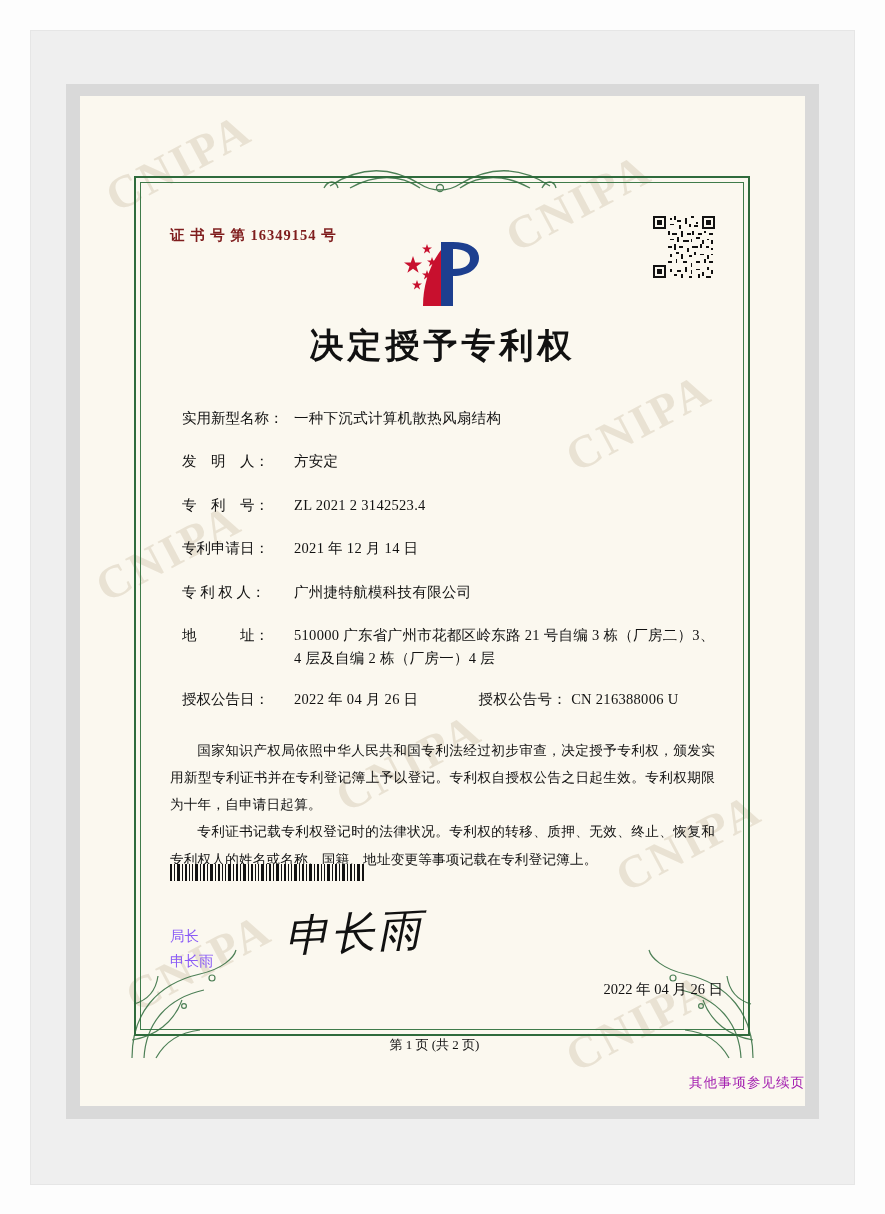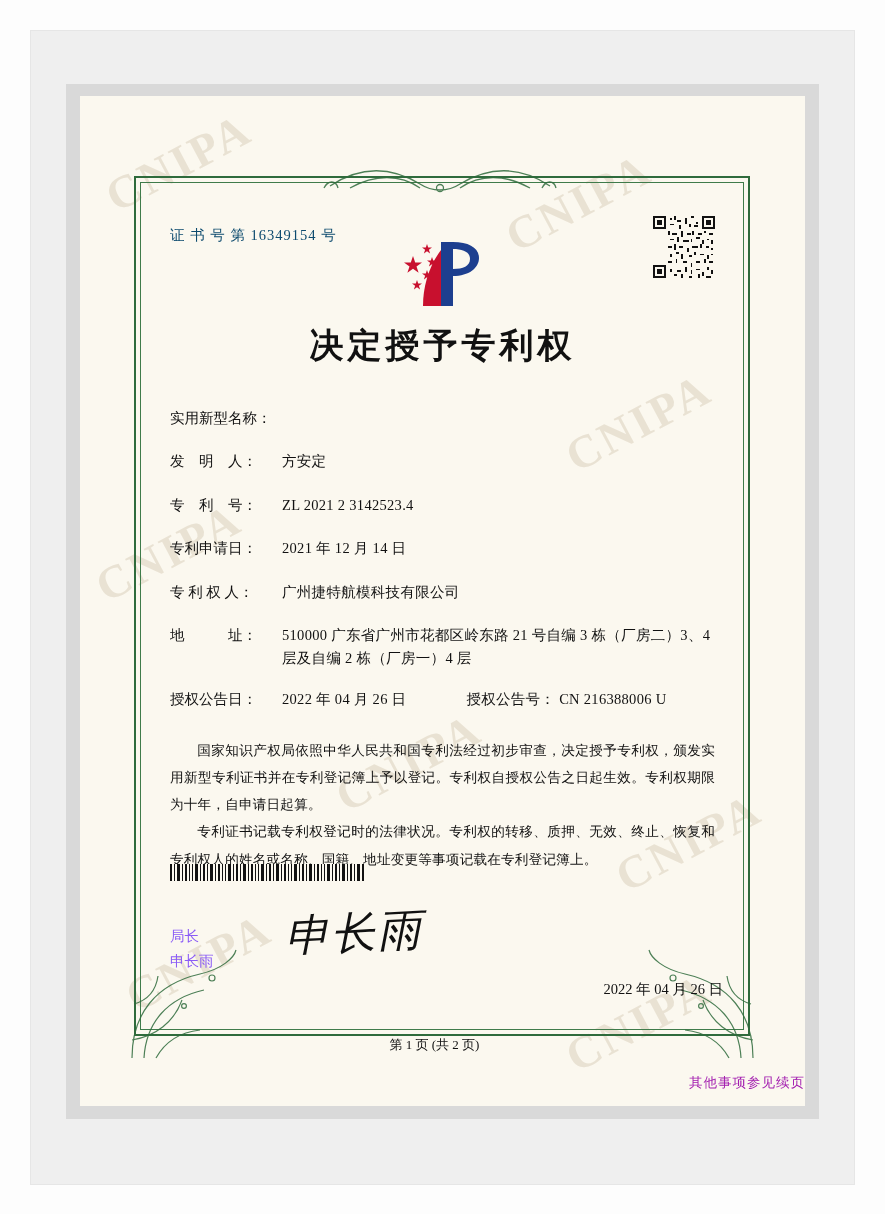"证 书 号 第 16349154" .cert-no { color: #0c4a6e -> #7f1d1d; font-weight: none -> bold }
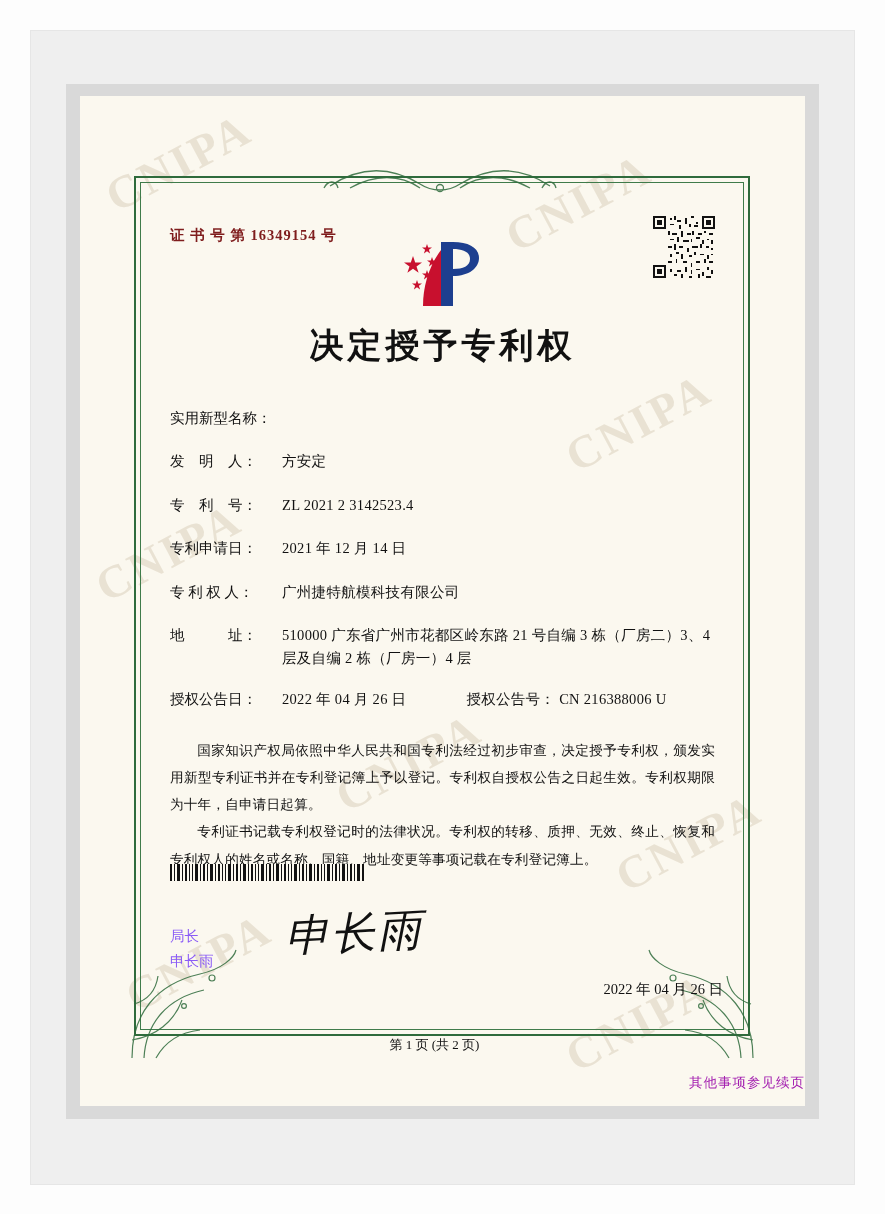"实用新型名称：" .field .lbl { margin-left: none -> 12px }
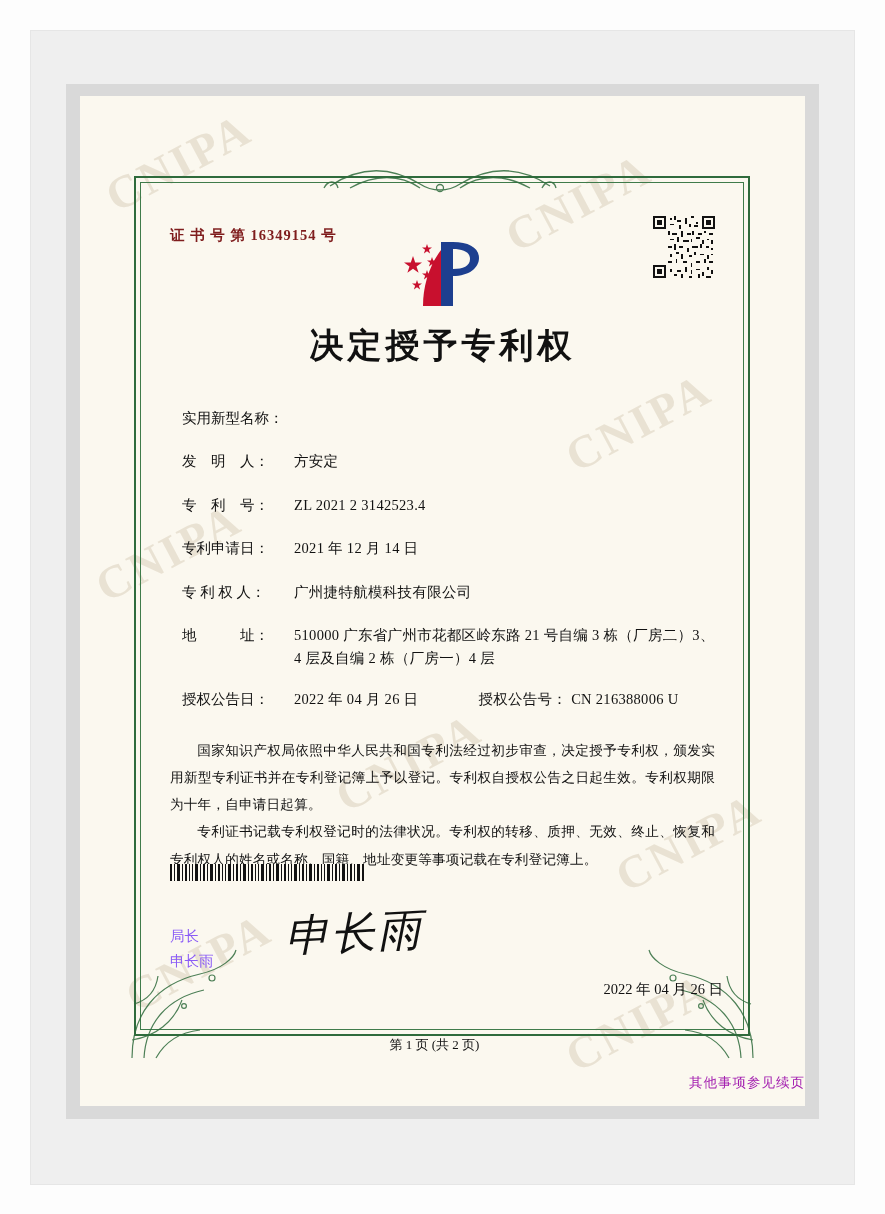"一种下沉式计算机散热风扇结构" span.val { html: none -> <span>一种下沉式计算机散热风扇结构</span> }
